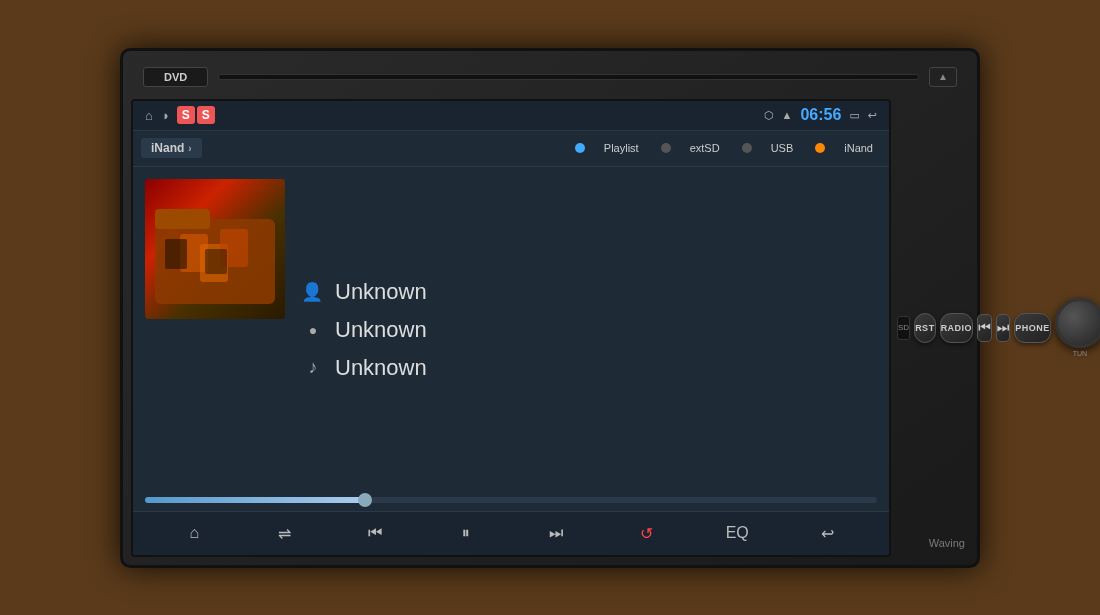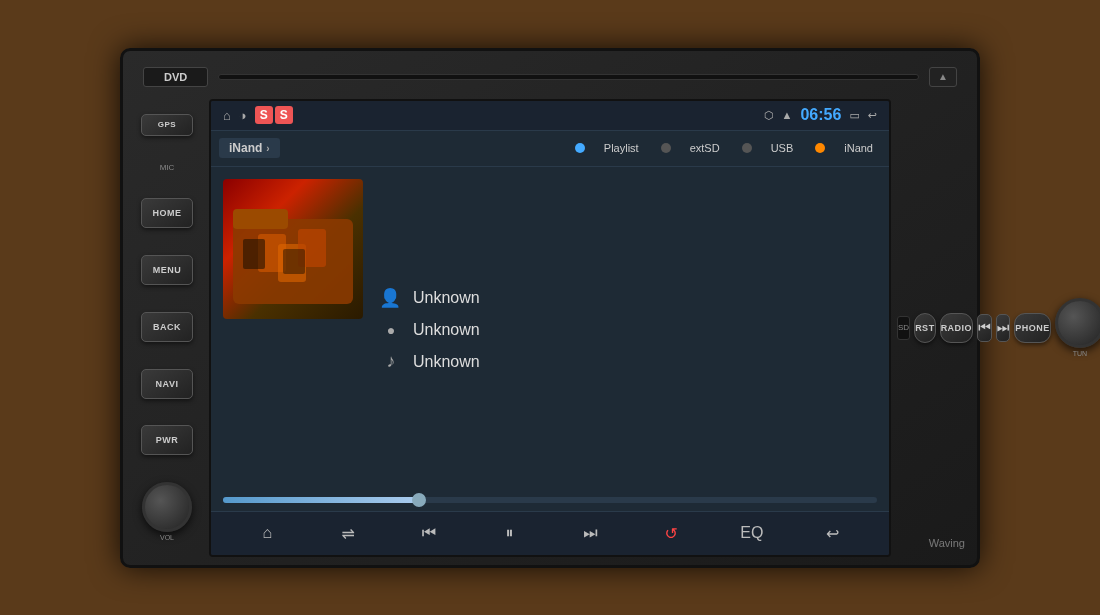"GPS" div.left-panel { html: <div> <div> <span>GPS</span> </div> <div>MIC</div> <div> <span>HOME</span> </div> <div> <span>MENU</span> </div> <div> <span>BACK</span> </div> <div> <span>NAVI</span> </div> <div> <span>PWR</span> </div> <div> <div></div> <div>VOL</div> </div> </div> -> none }
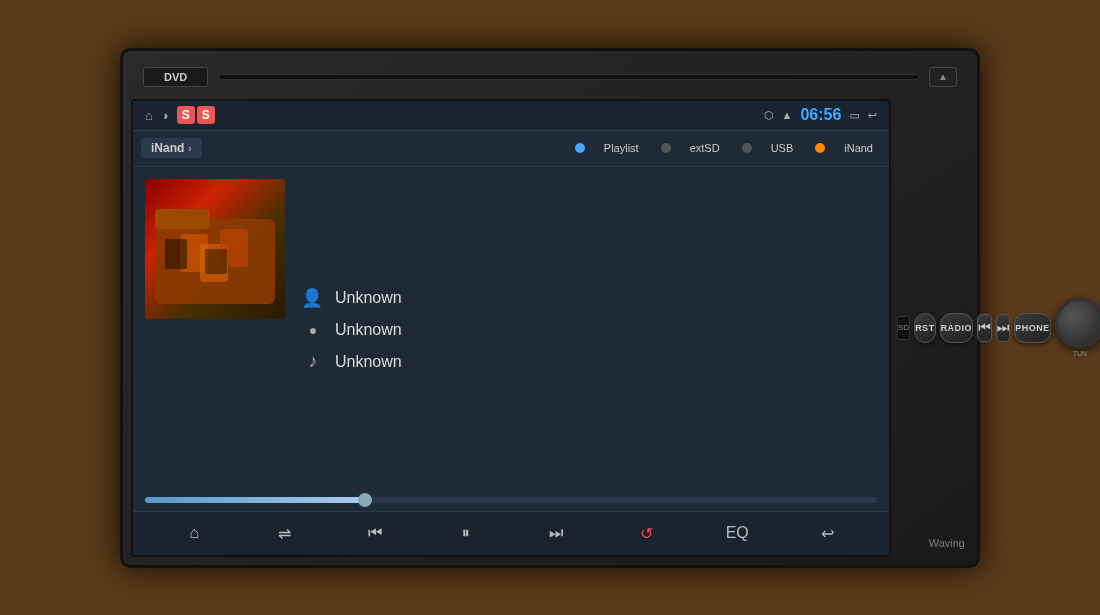"Unknown" .info-text { font-size: 16px -> 22px }
